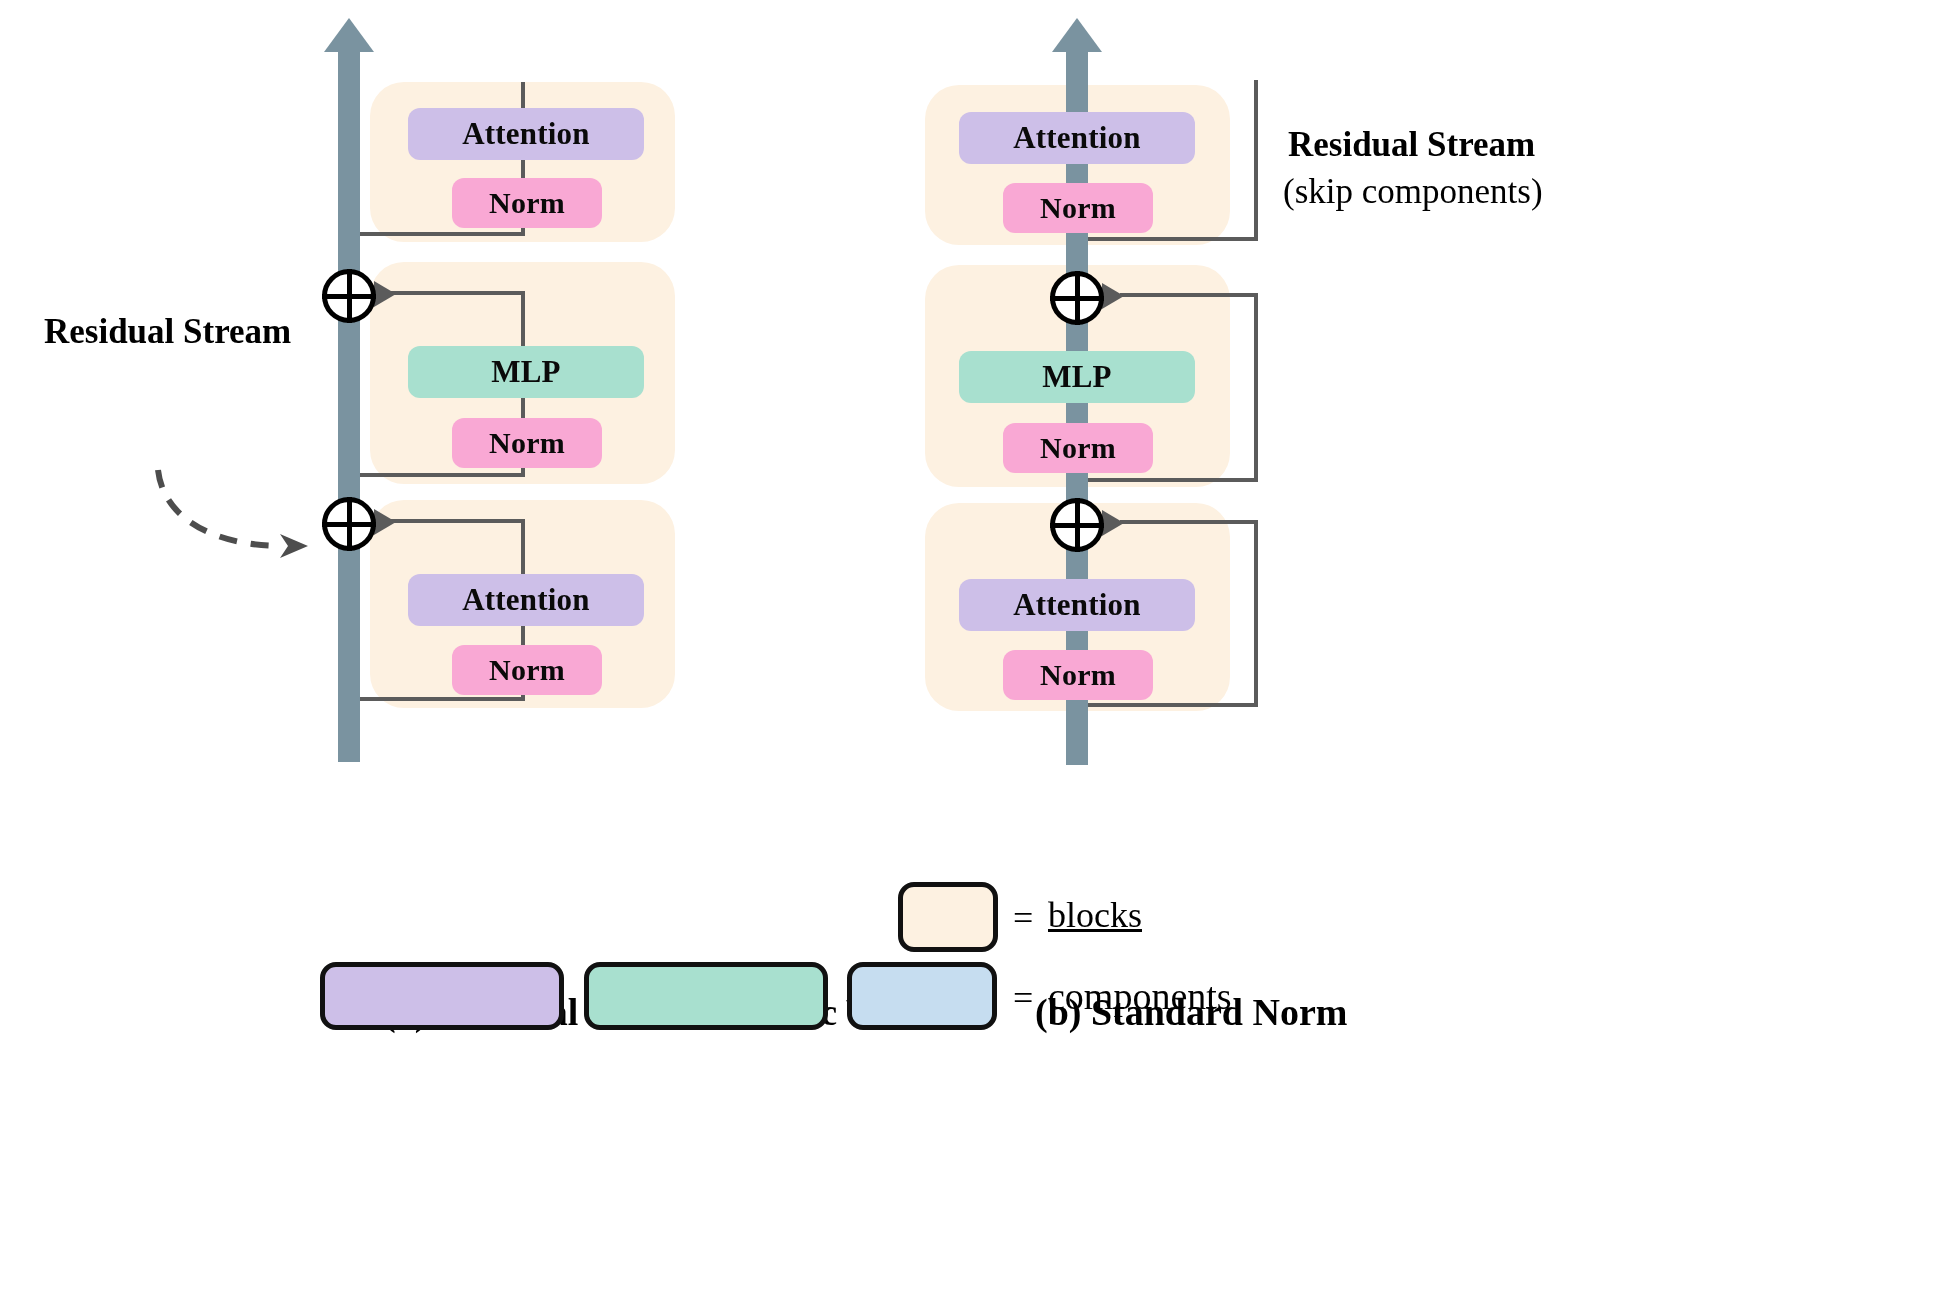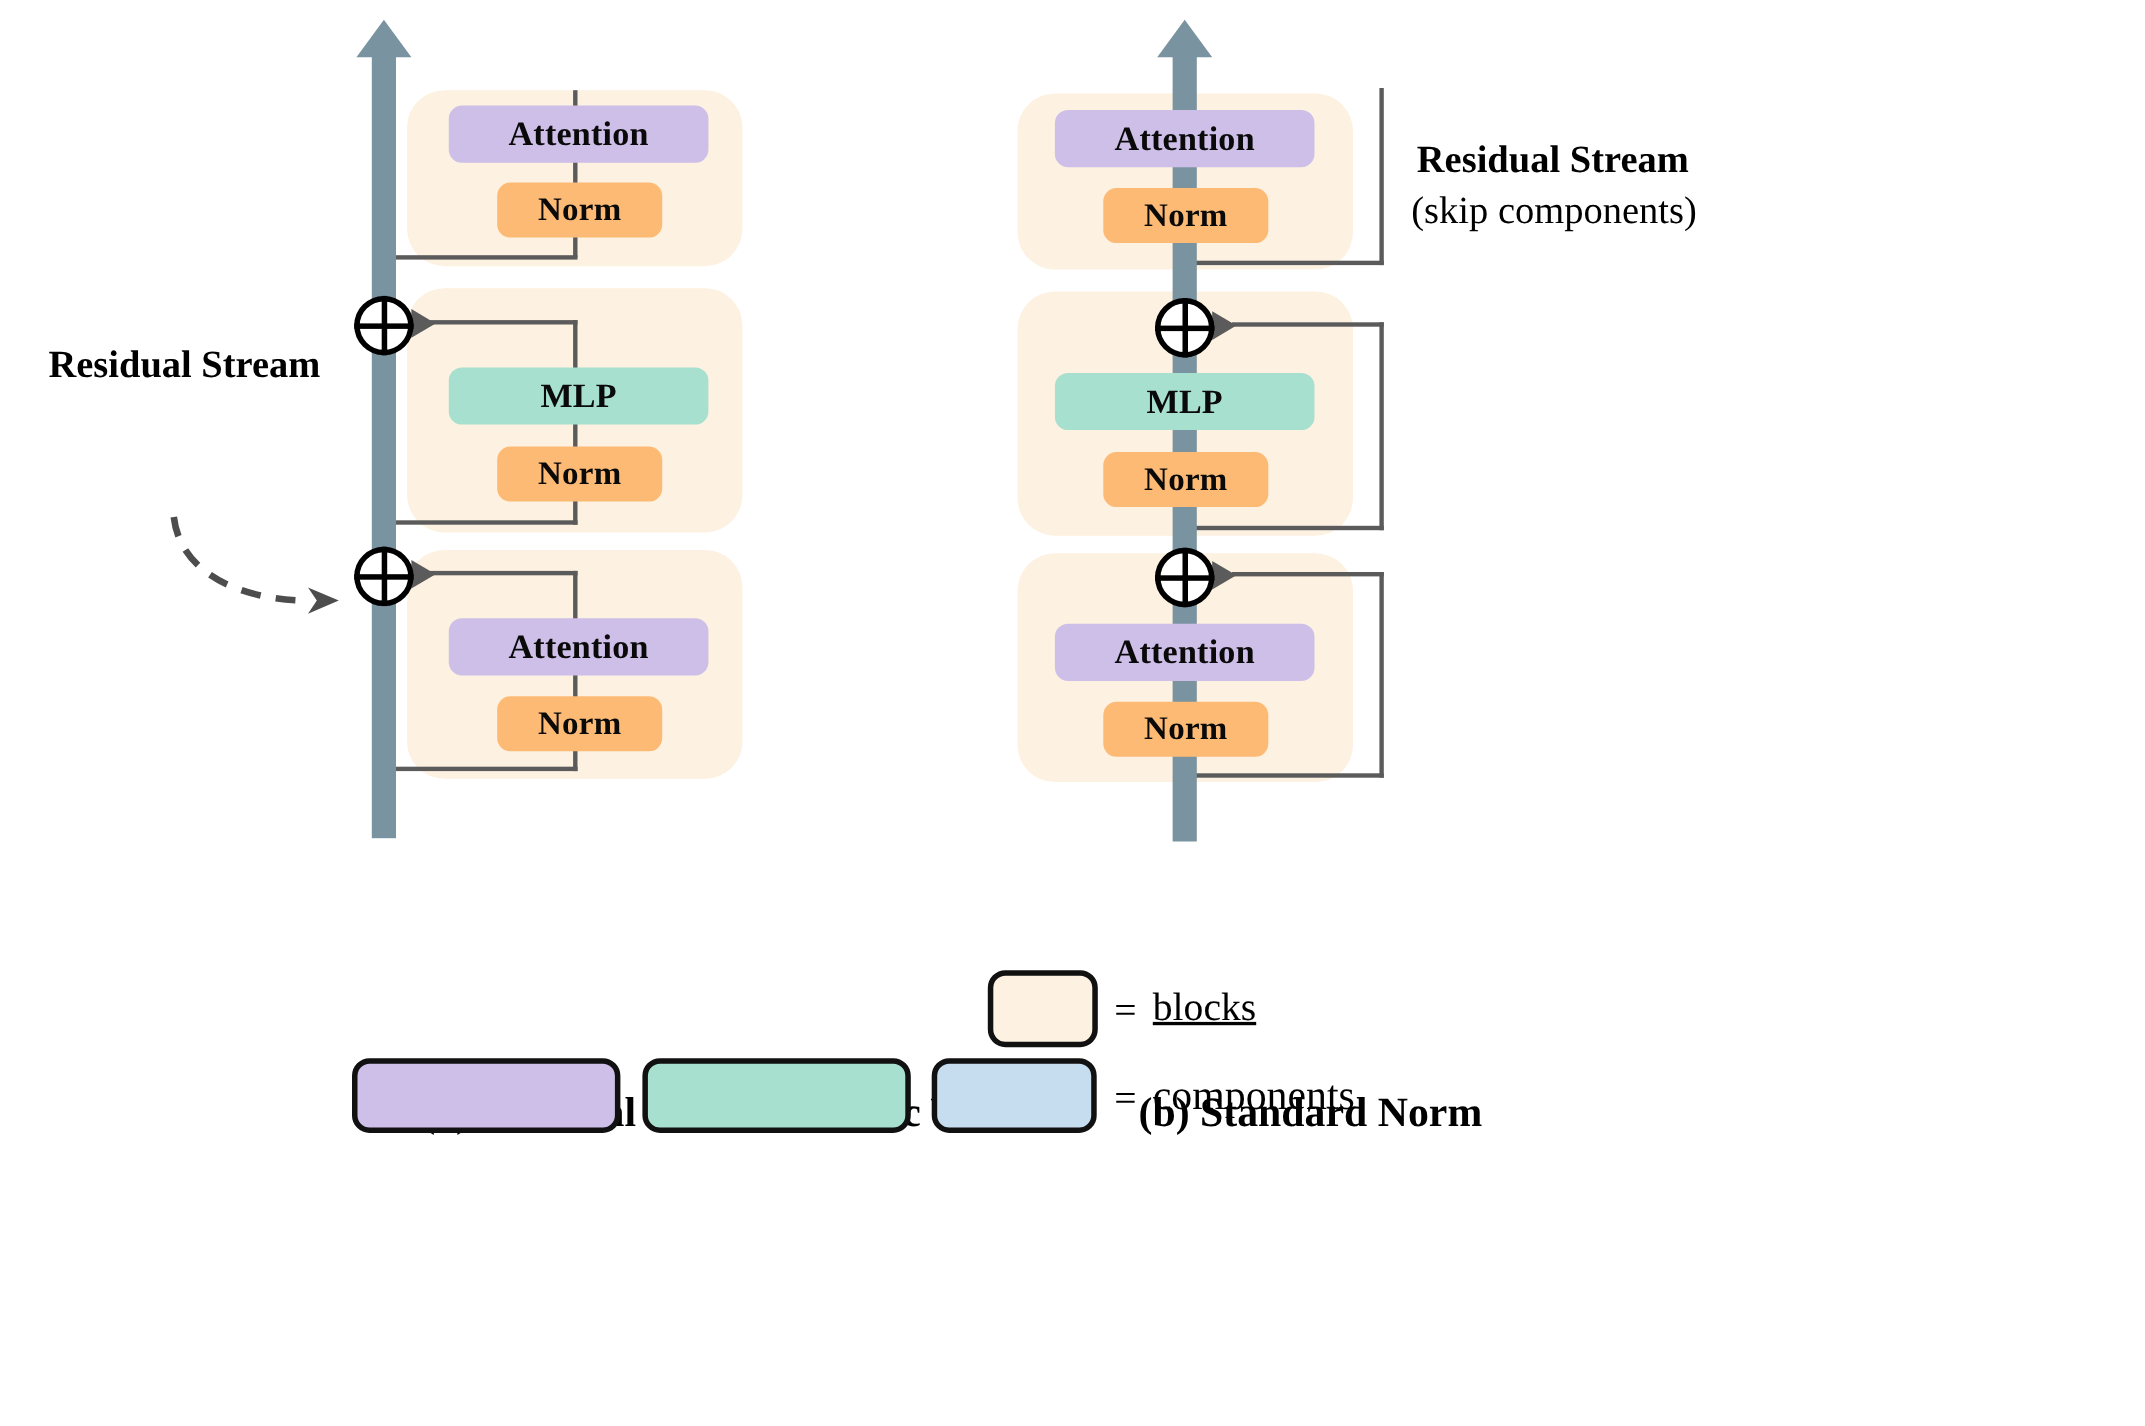"Attention" .pill { margin-top: none -> 12px }
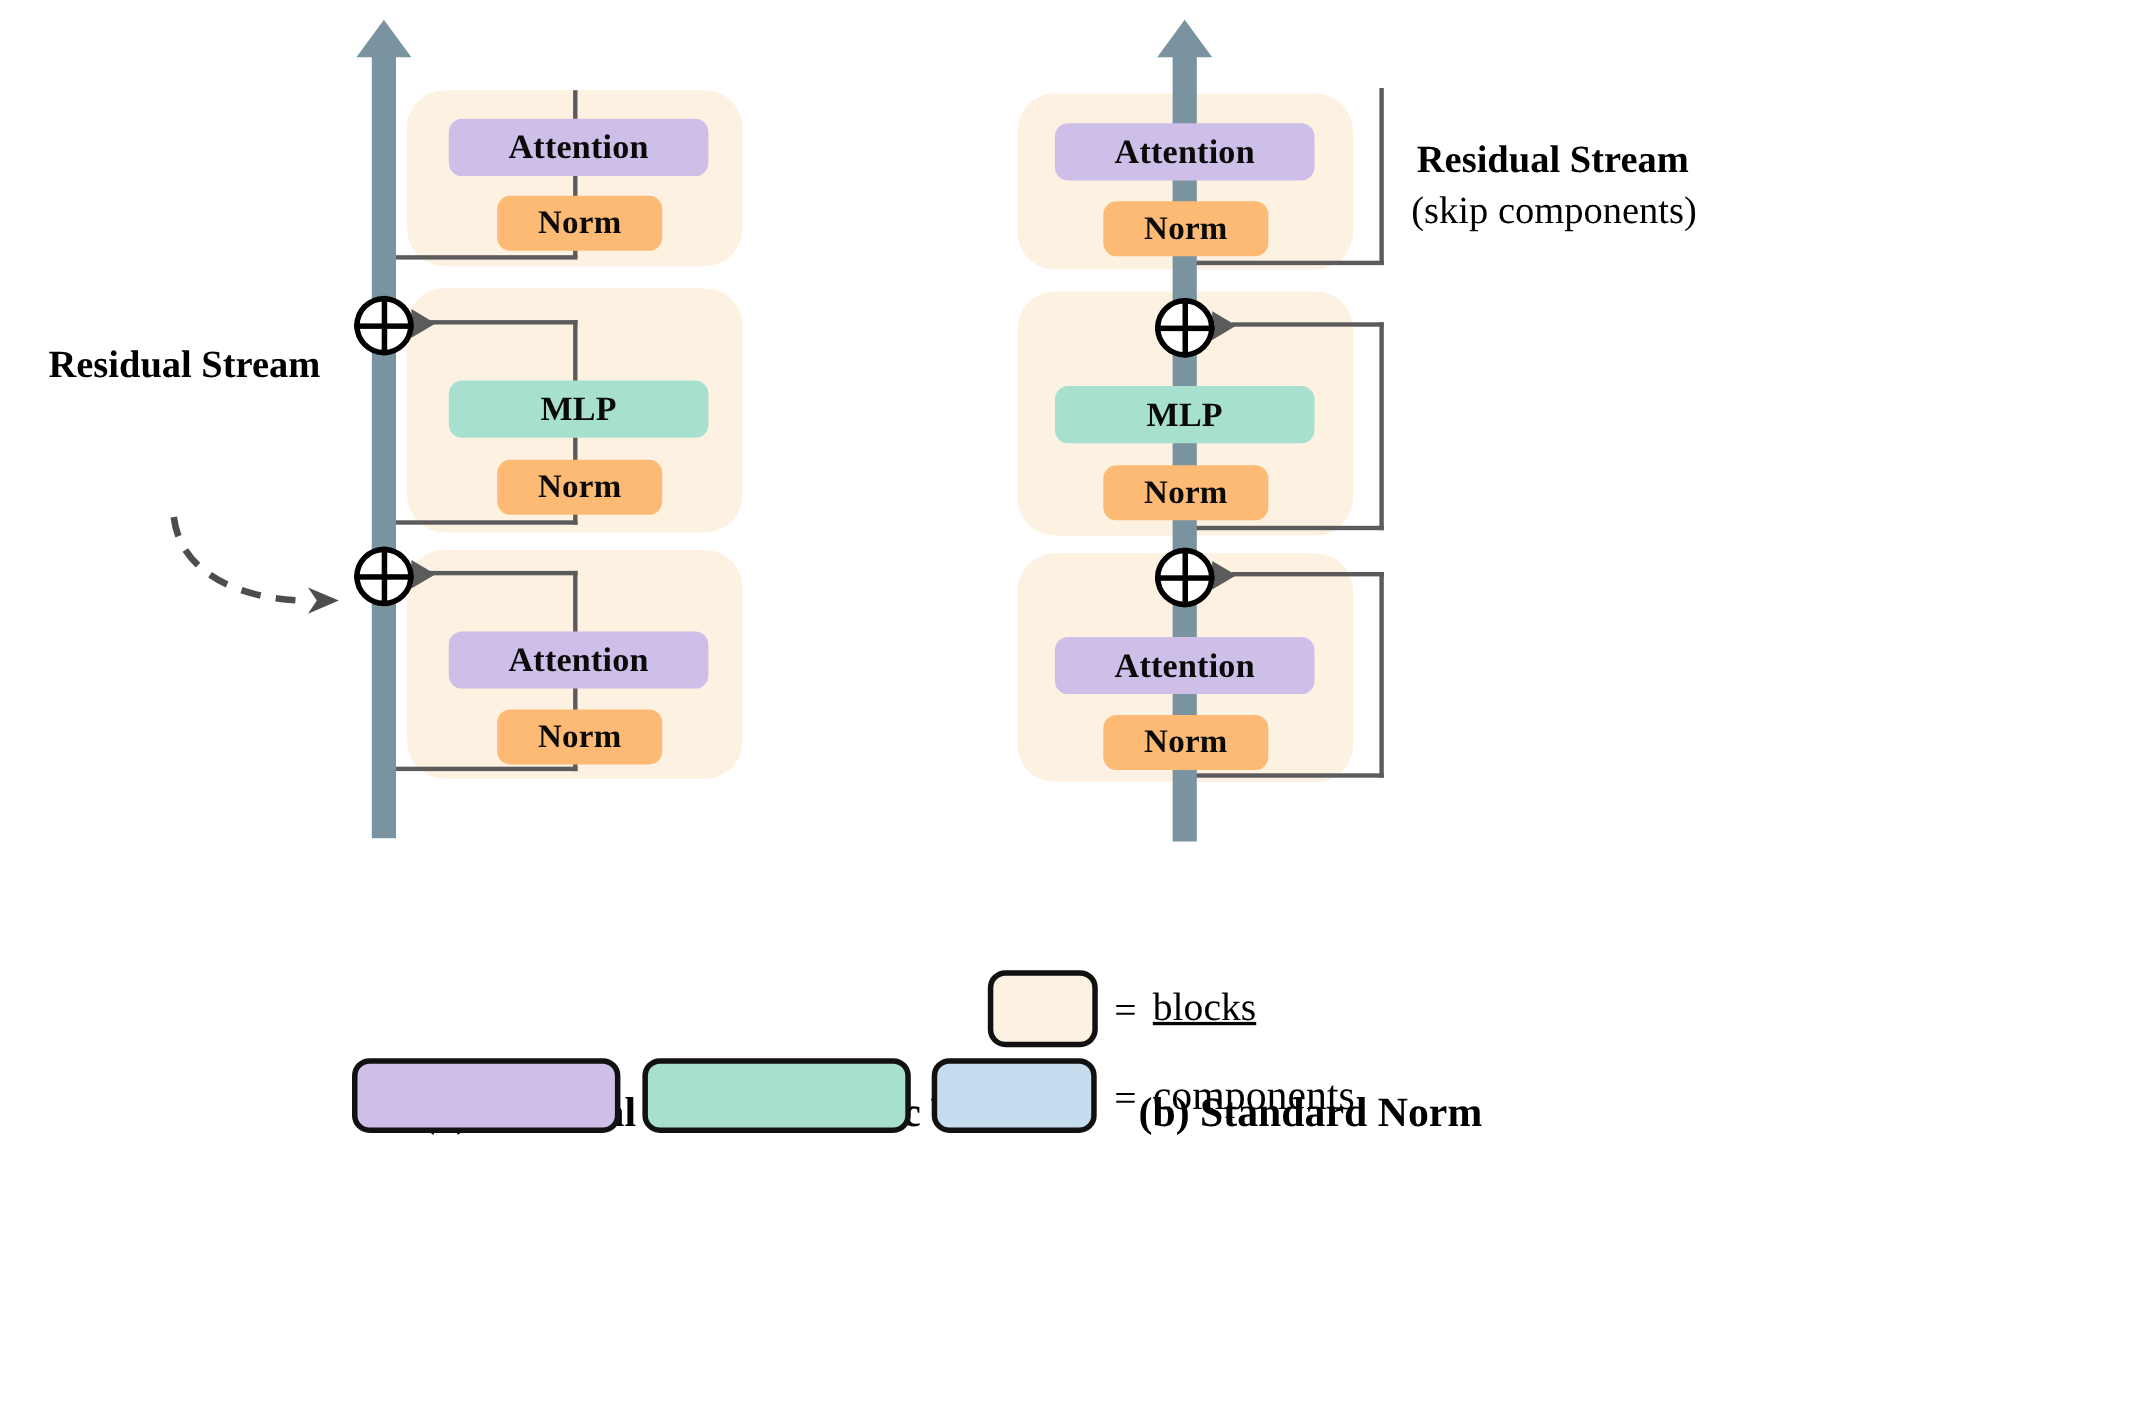"Norm" .pill.norm { background: #fdba74 -> #f9a8d4 }
